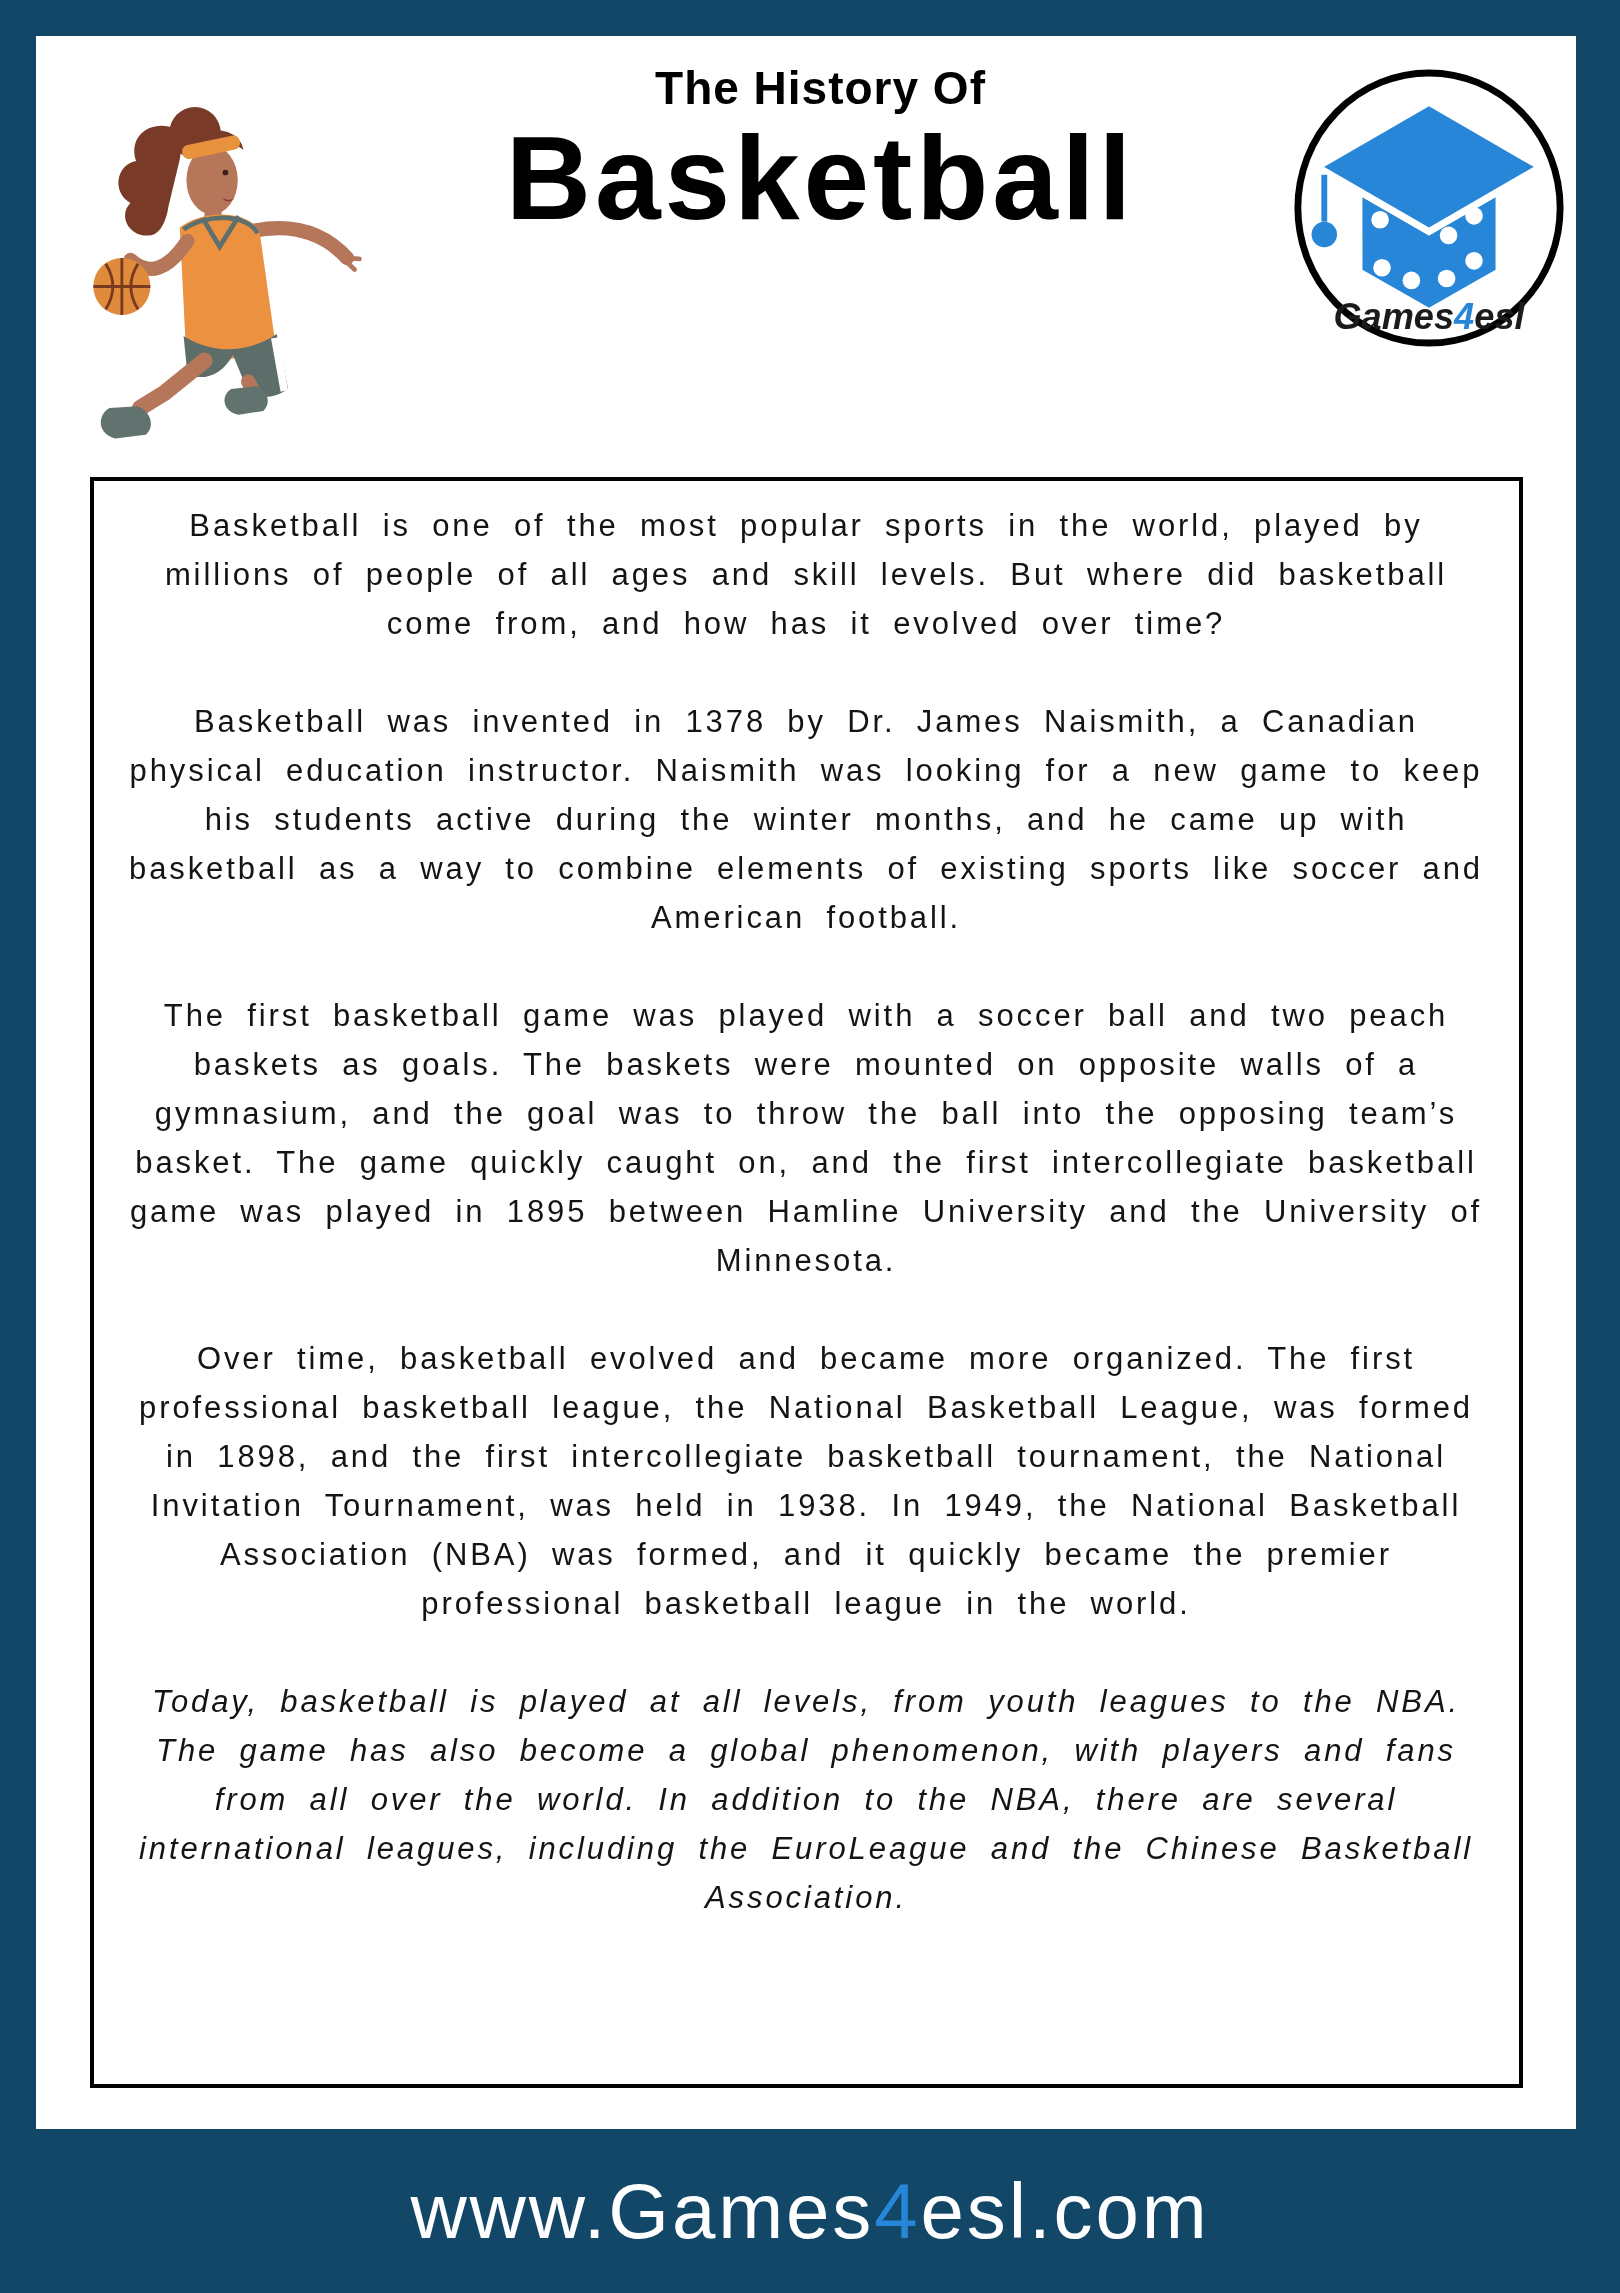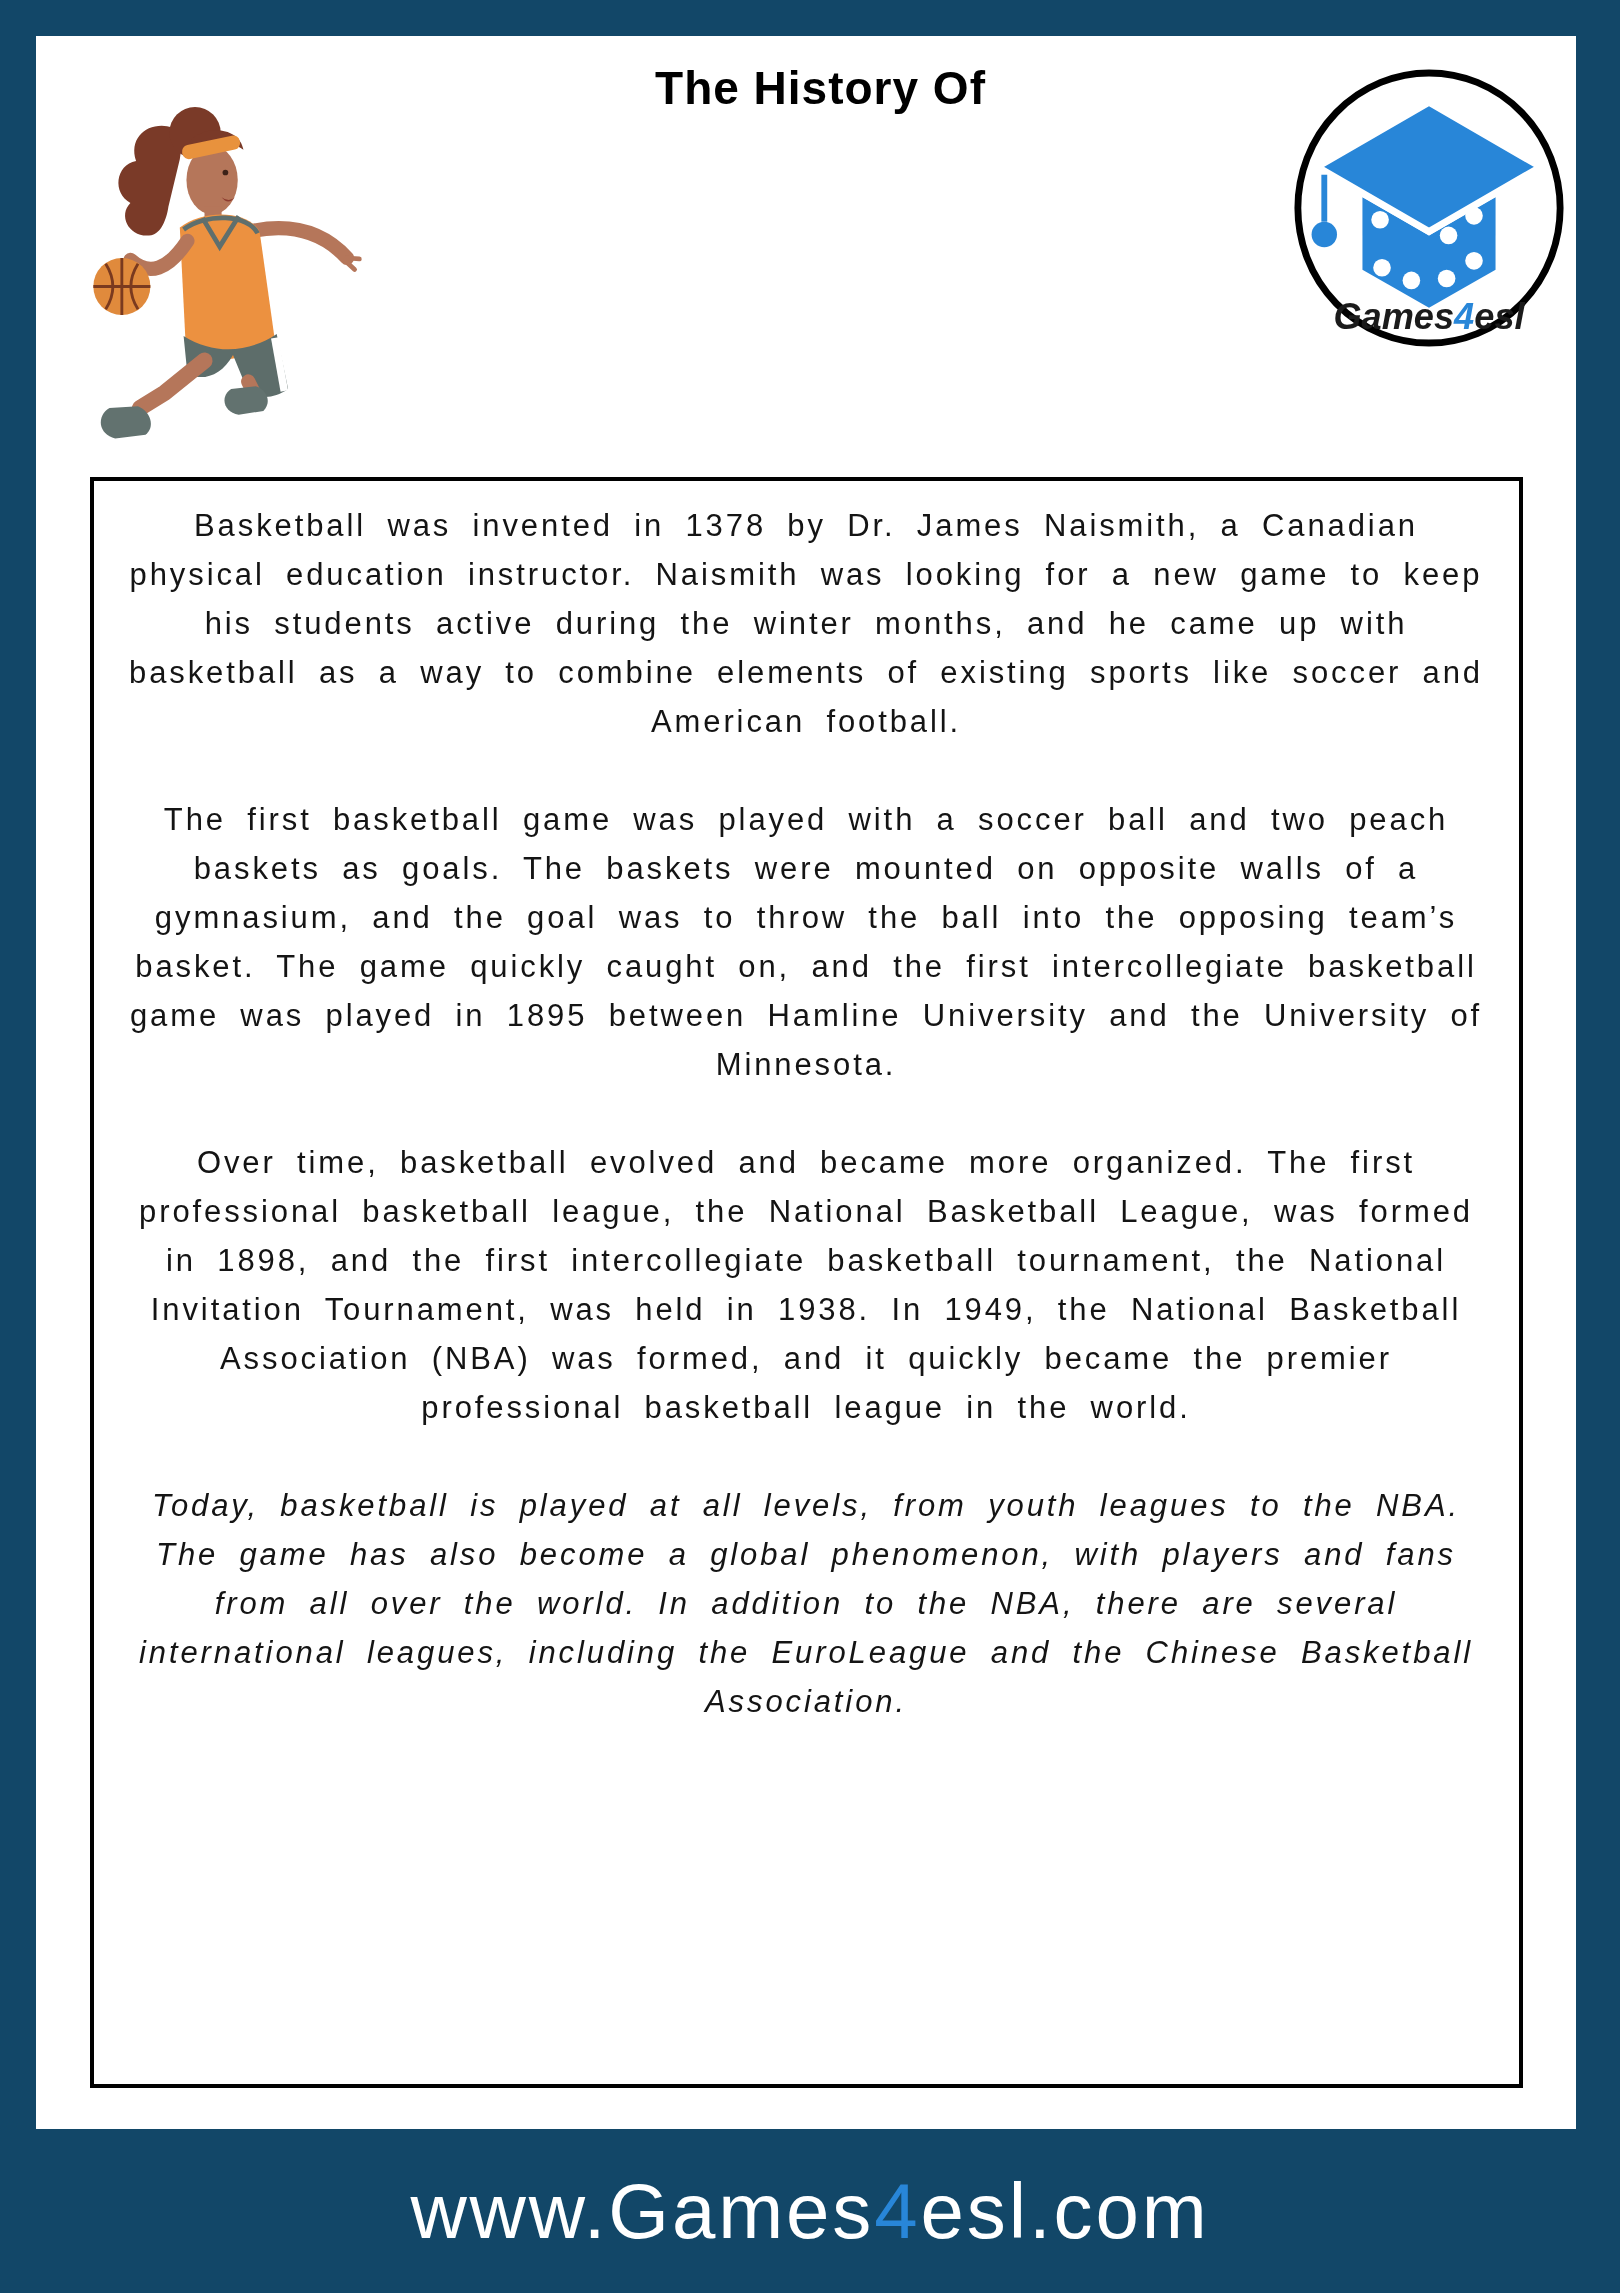"Basketball" div.title-large { html: none -> <div>Basketball</div> }
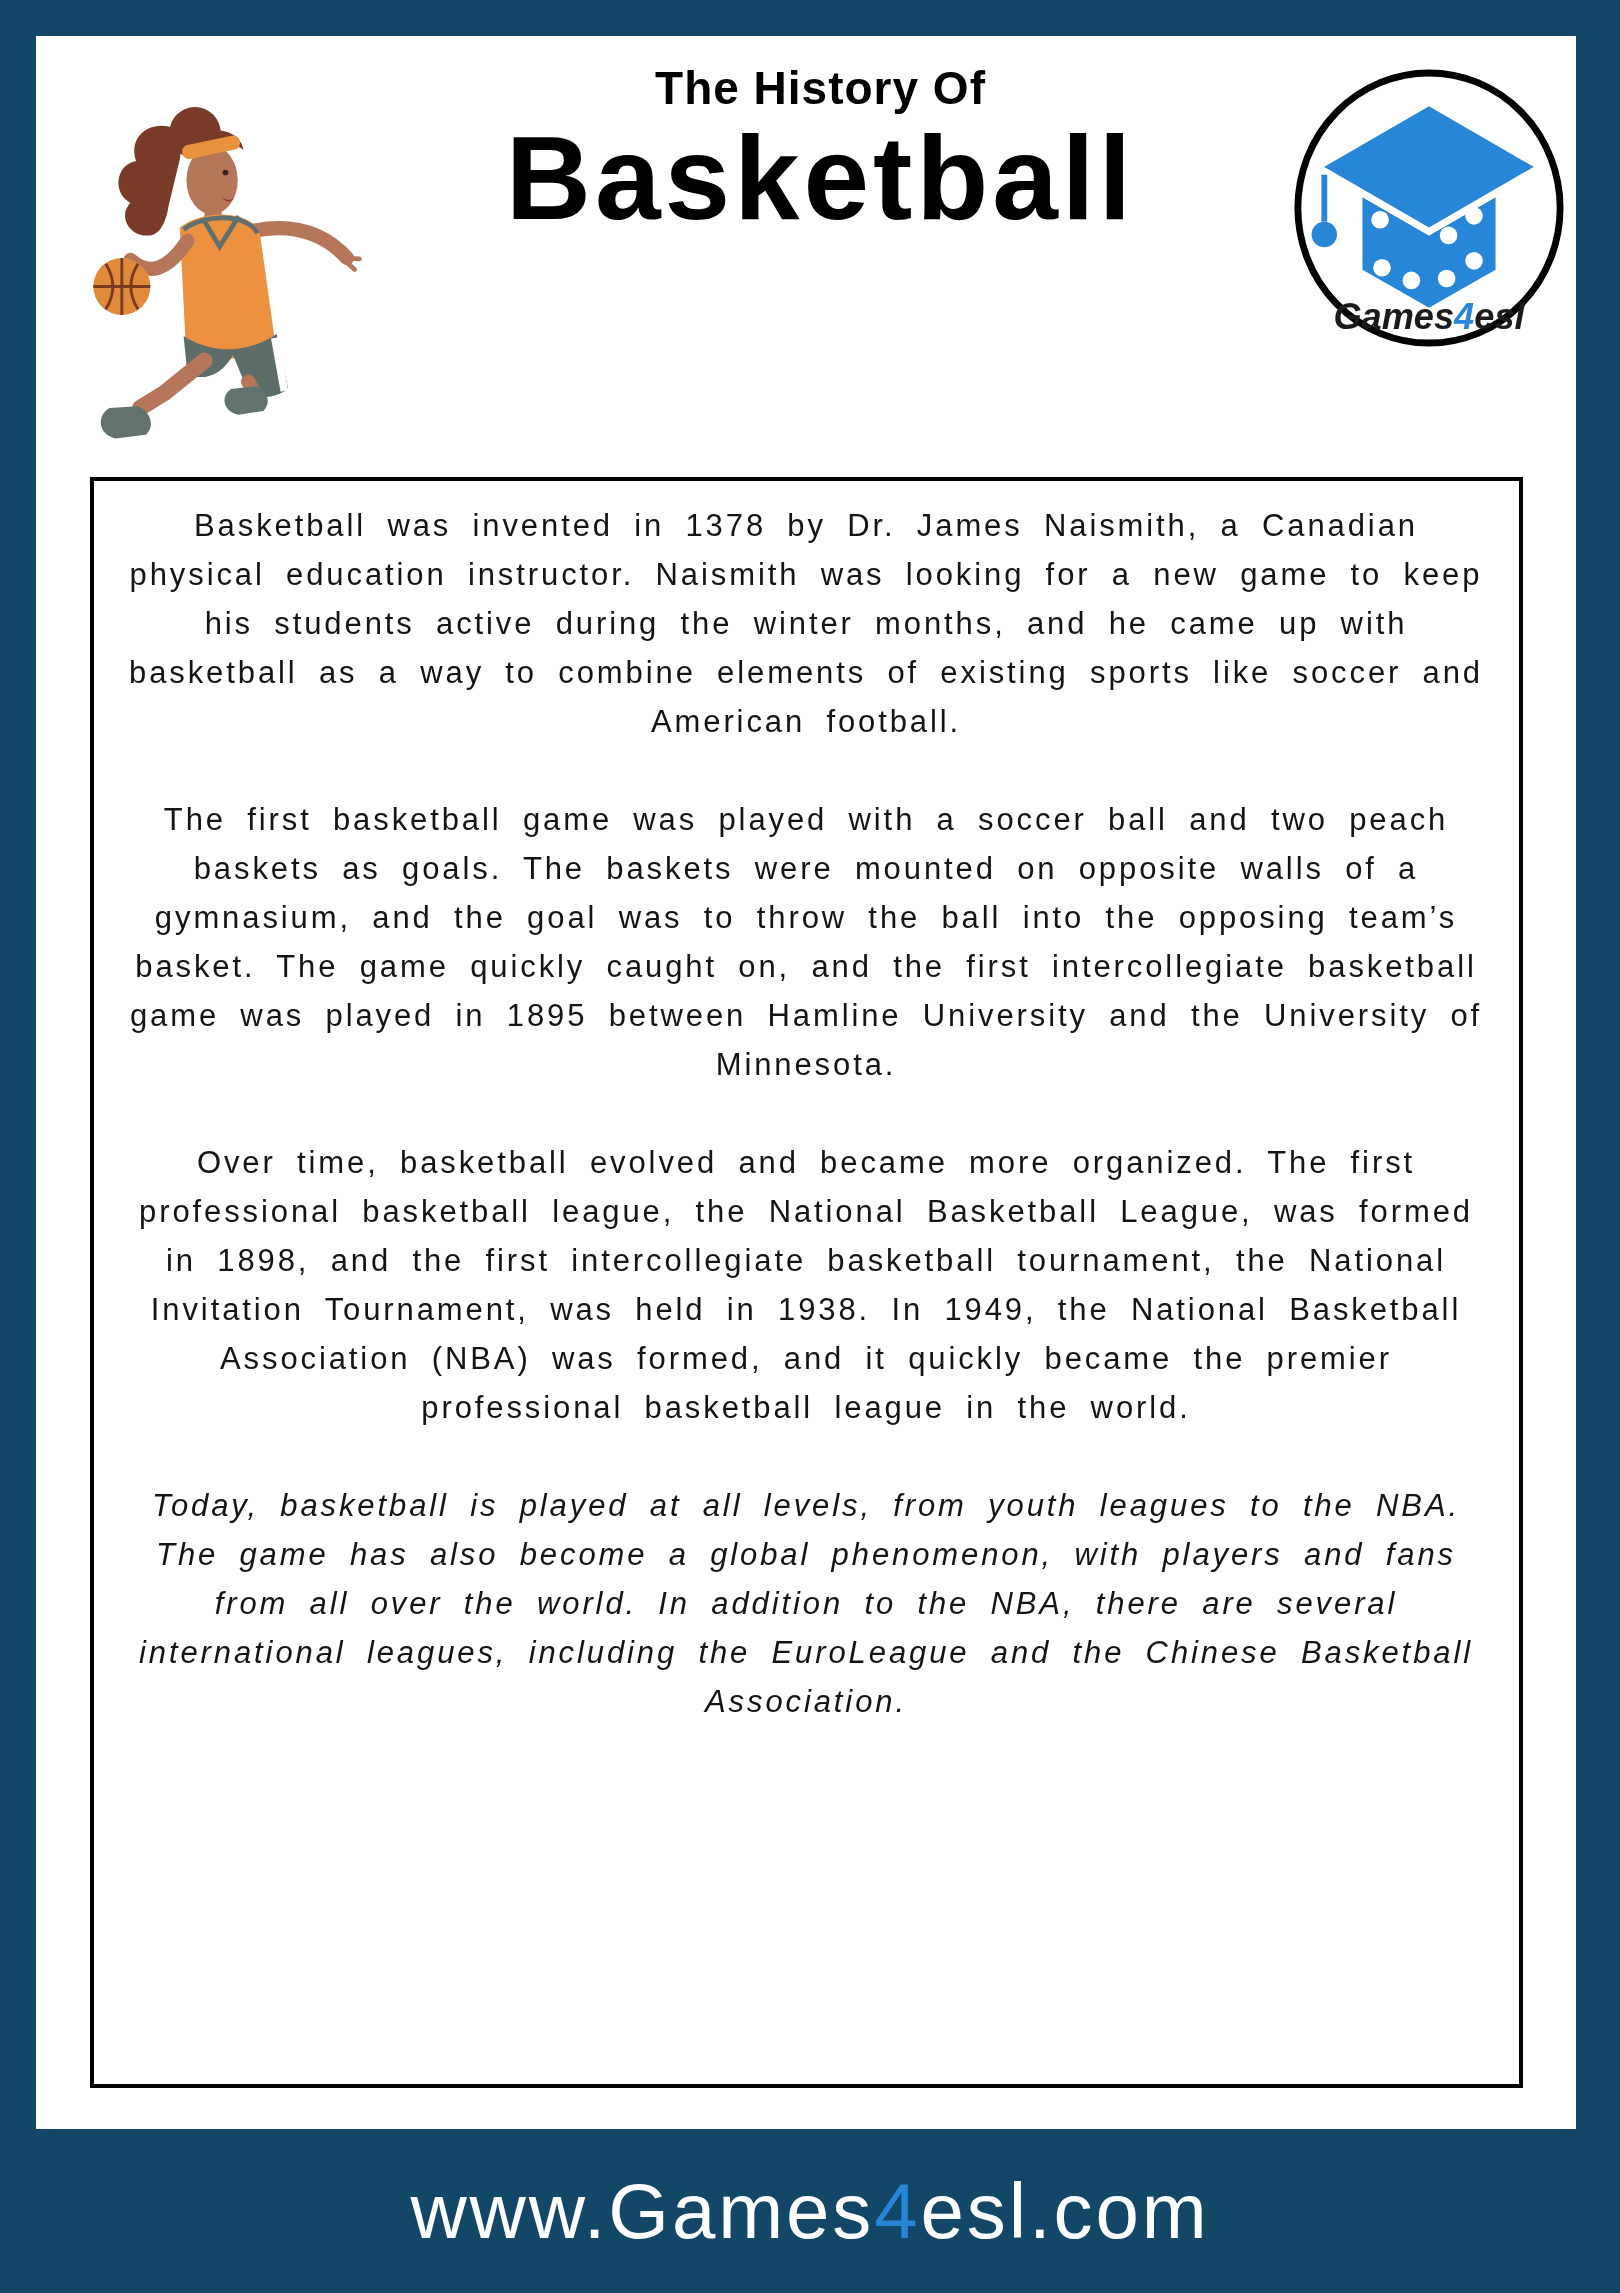"Basketball is one of the" p { html: none -> <p>Basketball is one of the most popular sports in the world, played by millions of people of all ages and skill levels. But where did basketball come from, and how has it evolved over time?</p> }
